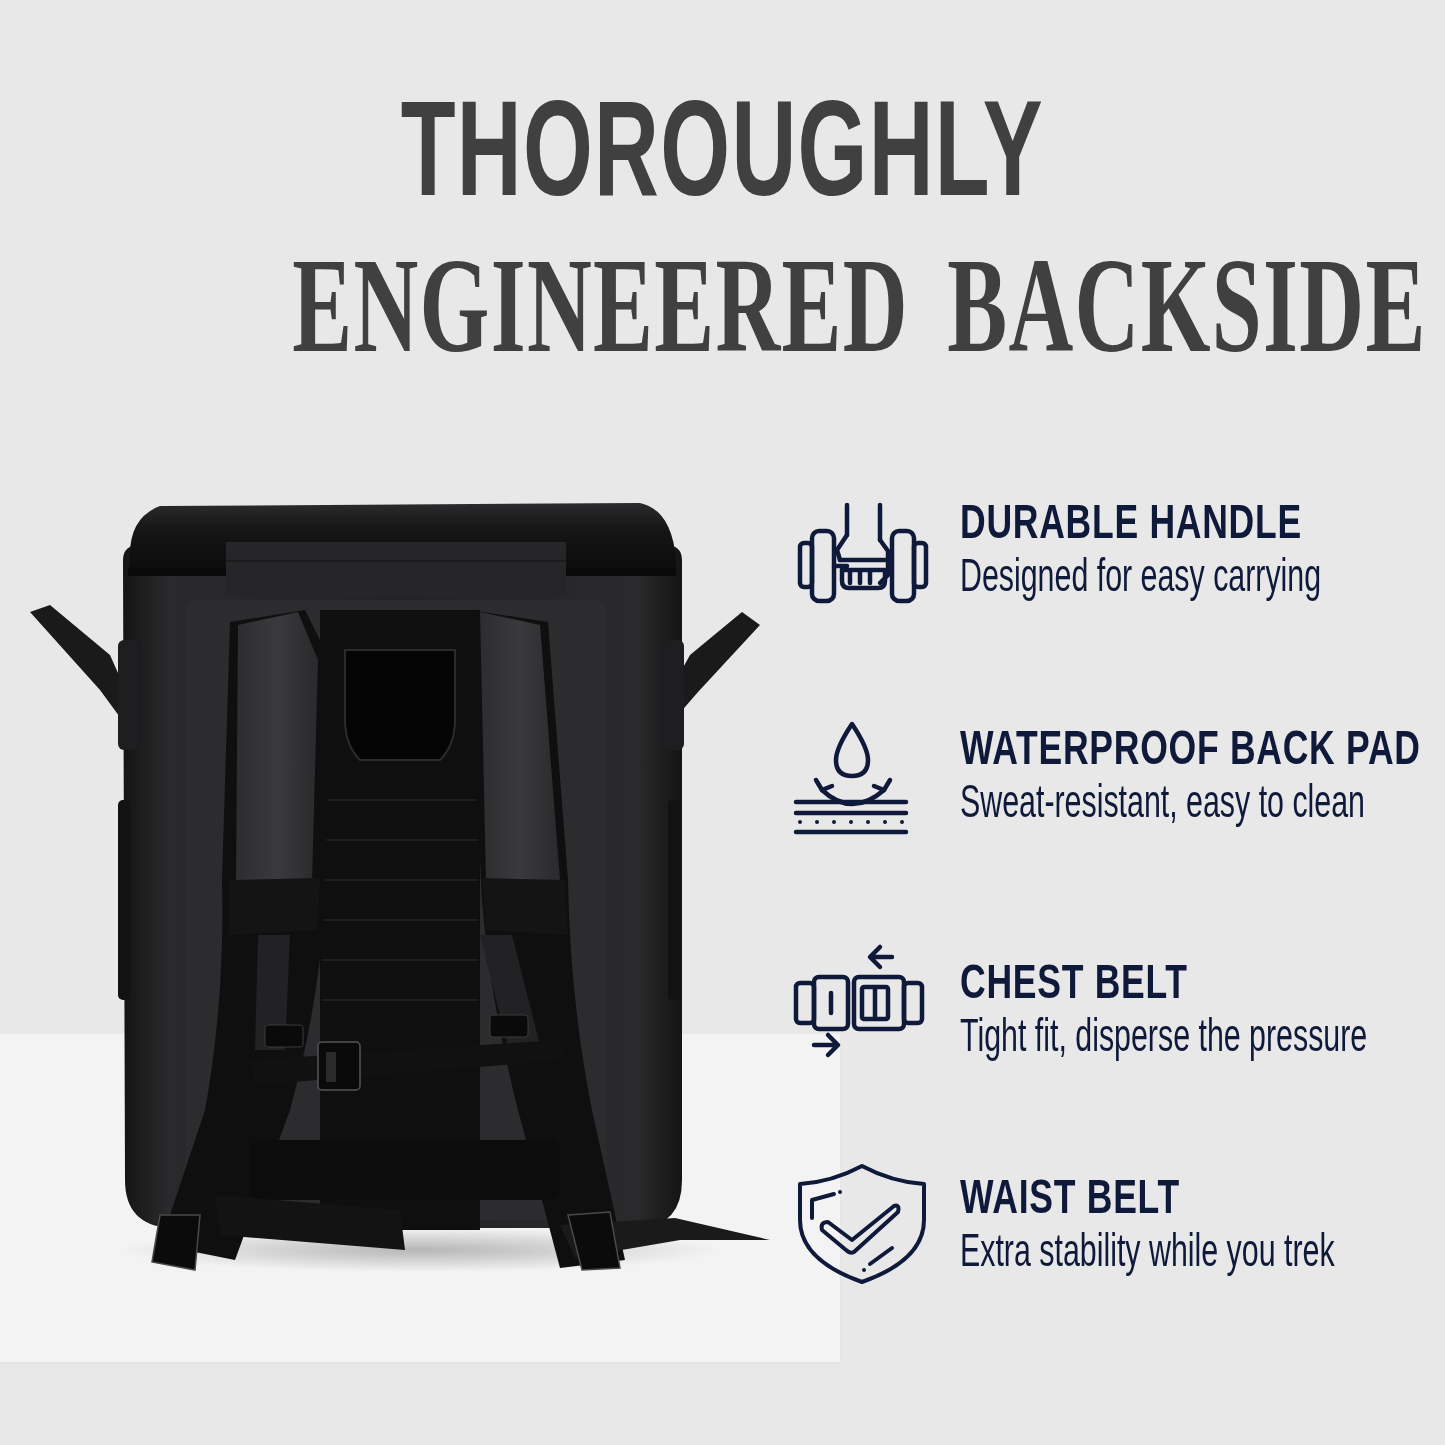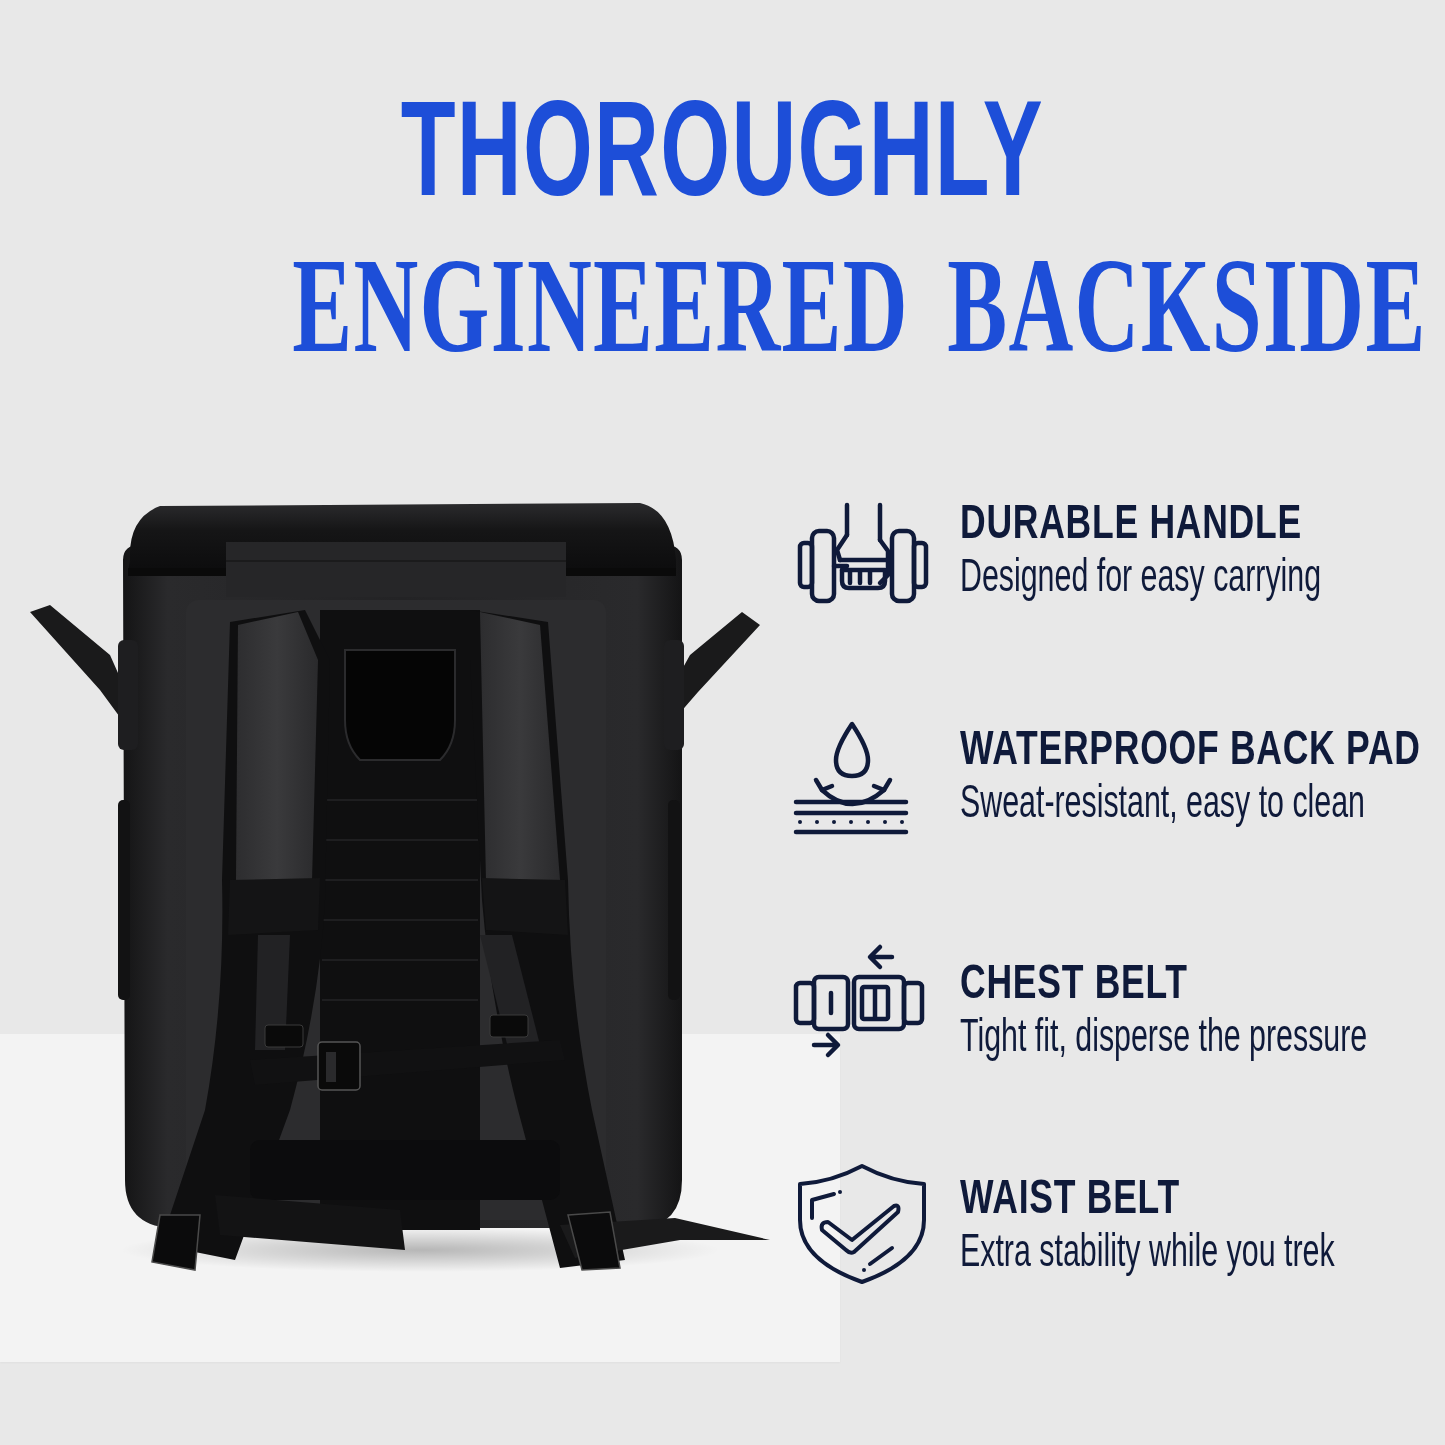"THOROUGHLY" .title-line { color: #1d4ed8 -> #404040 }
